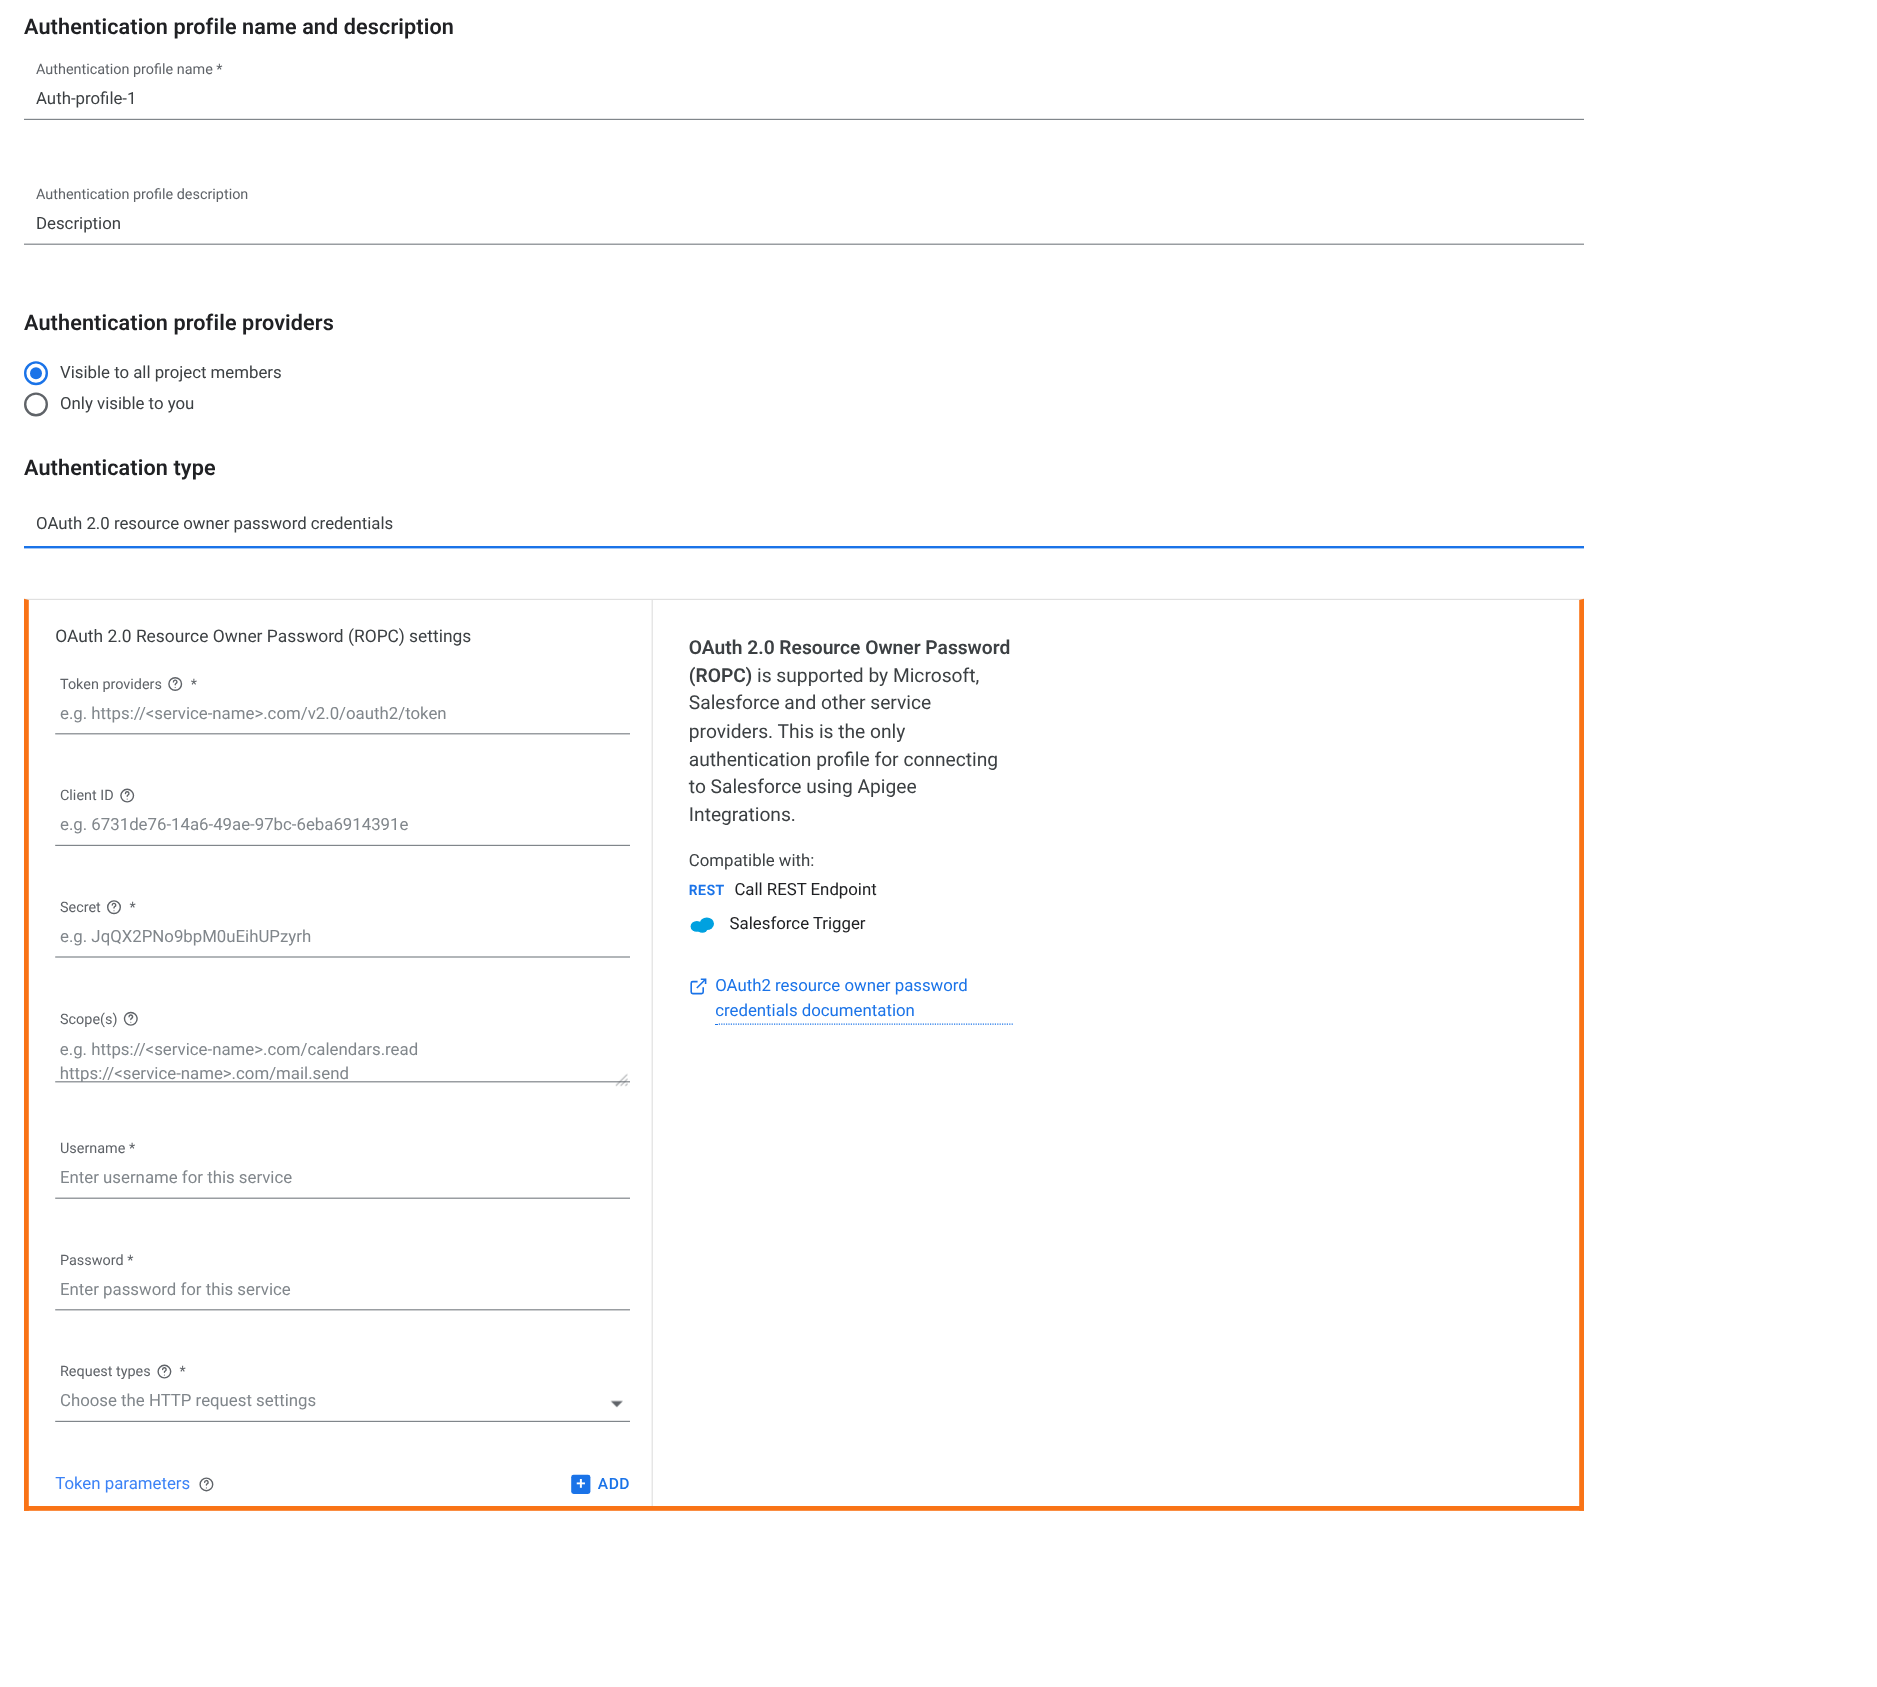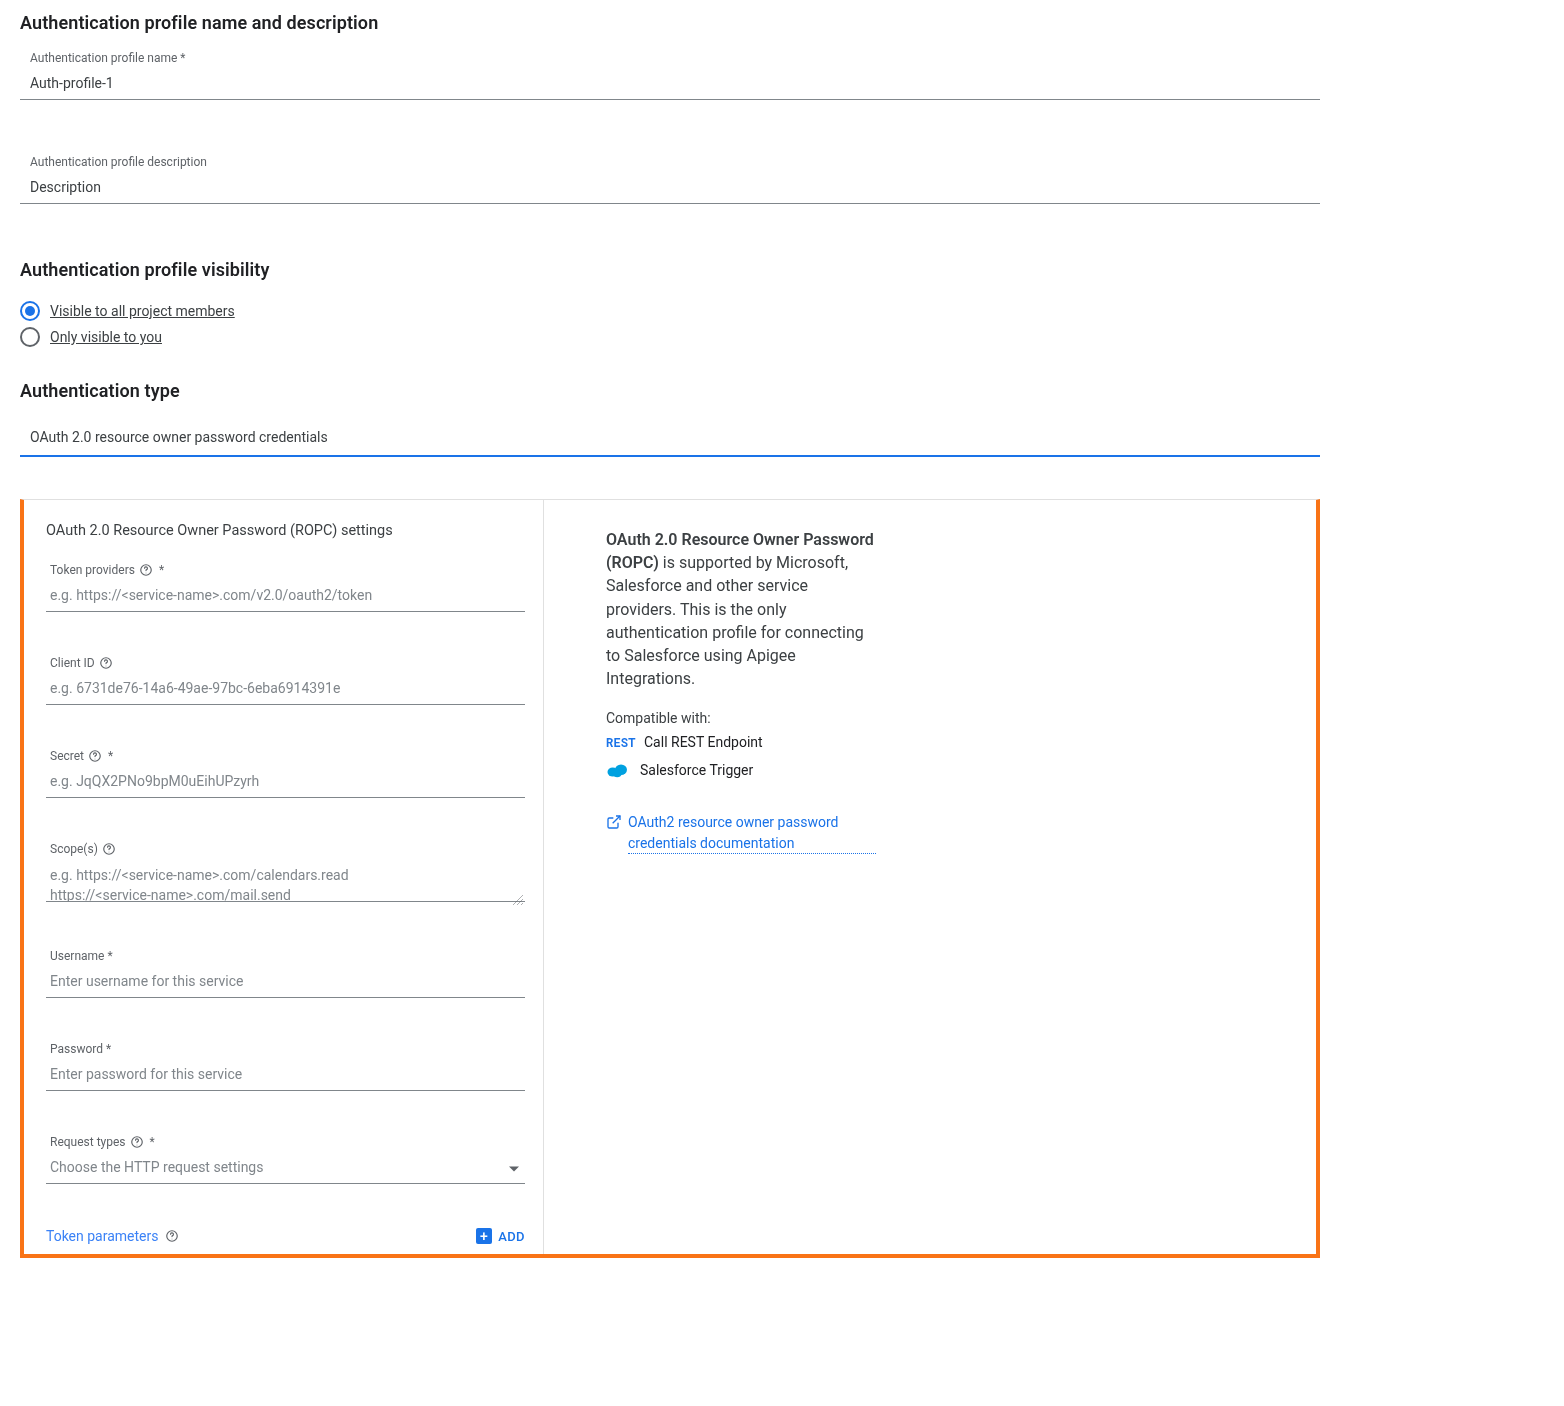"Authentication profile visibility" div.section-heading { text: visibility -> providers }
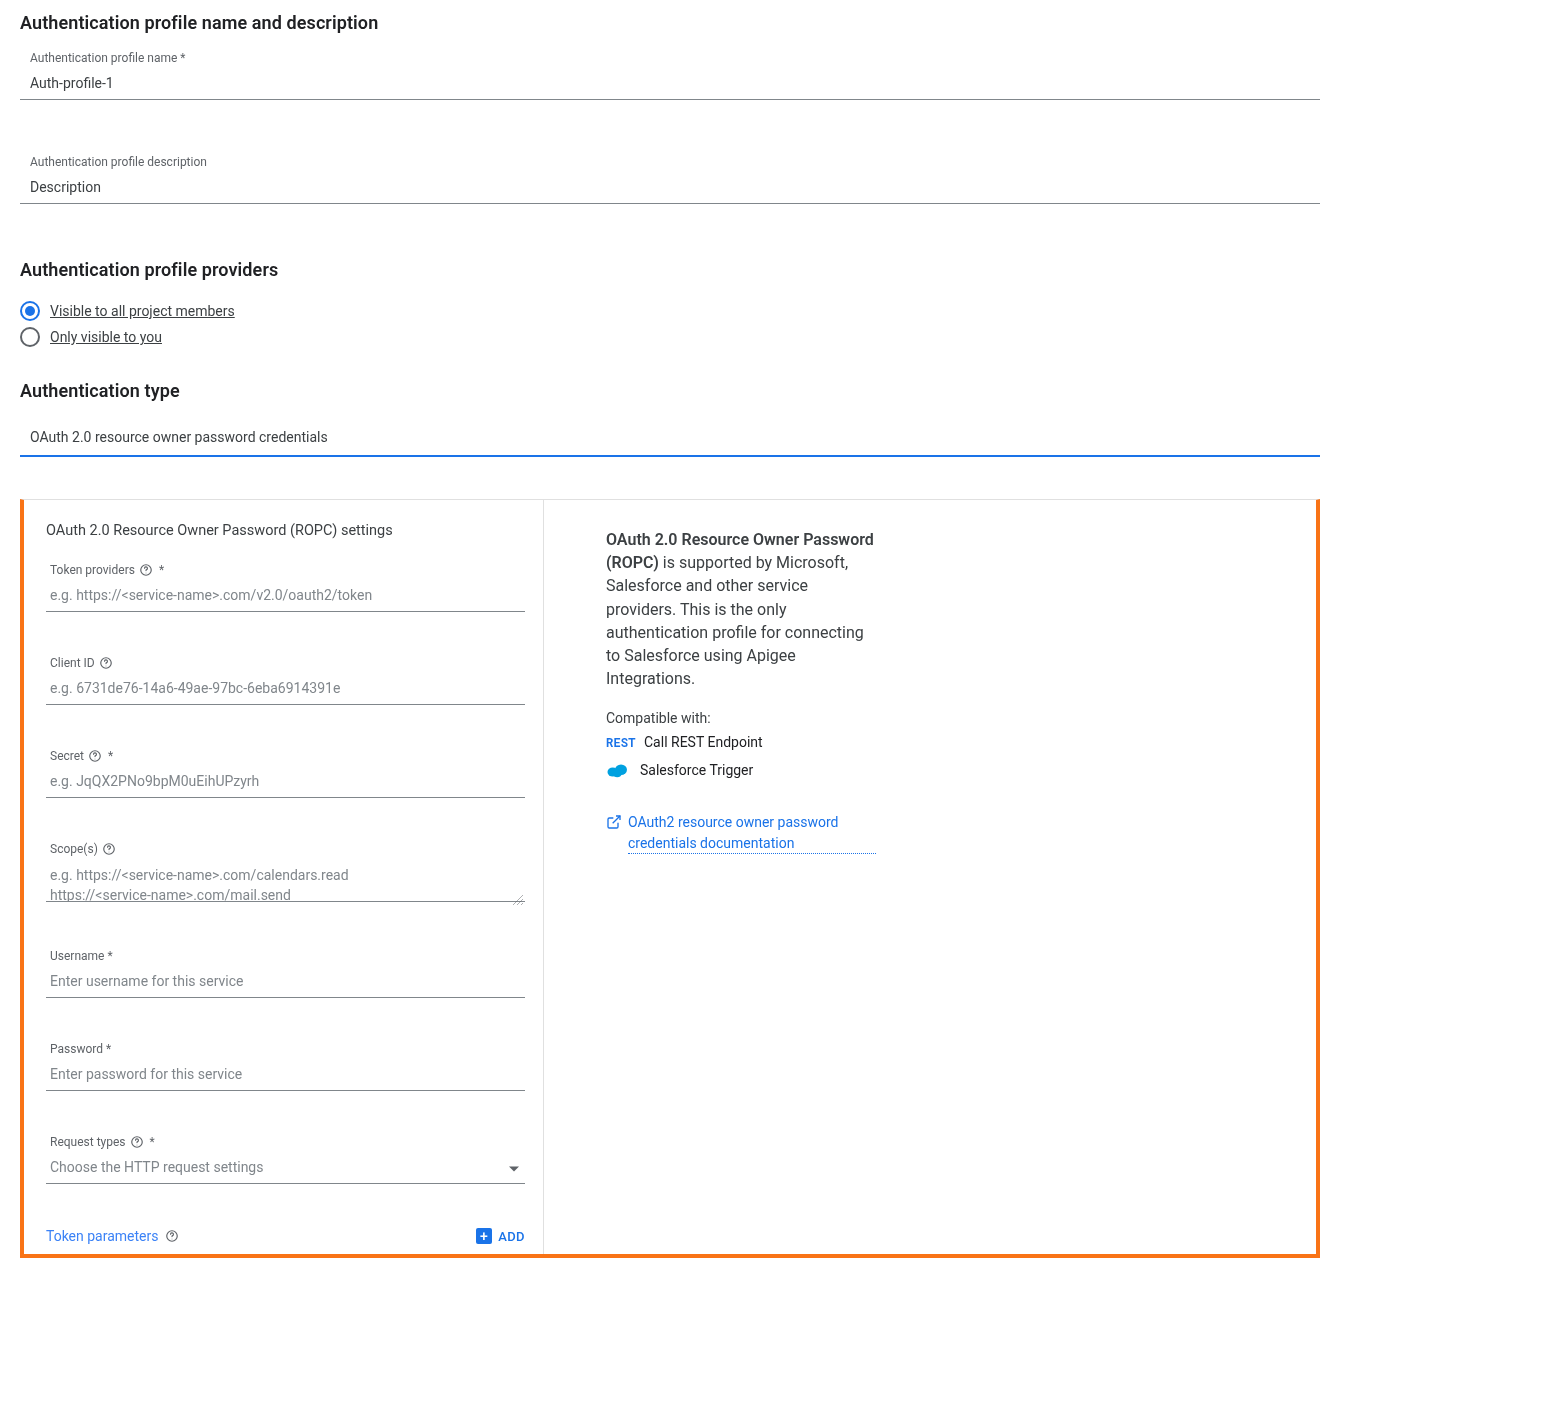"Visible to all project members" .radio-row { text-decoration: underline -> none }
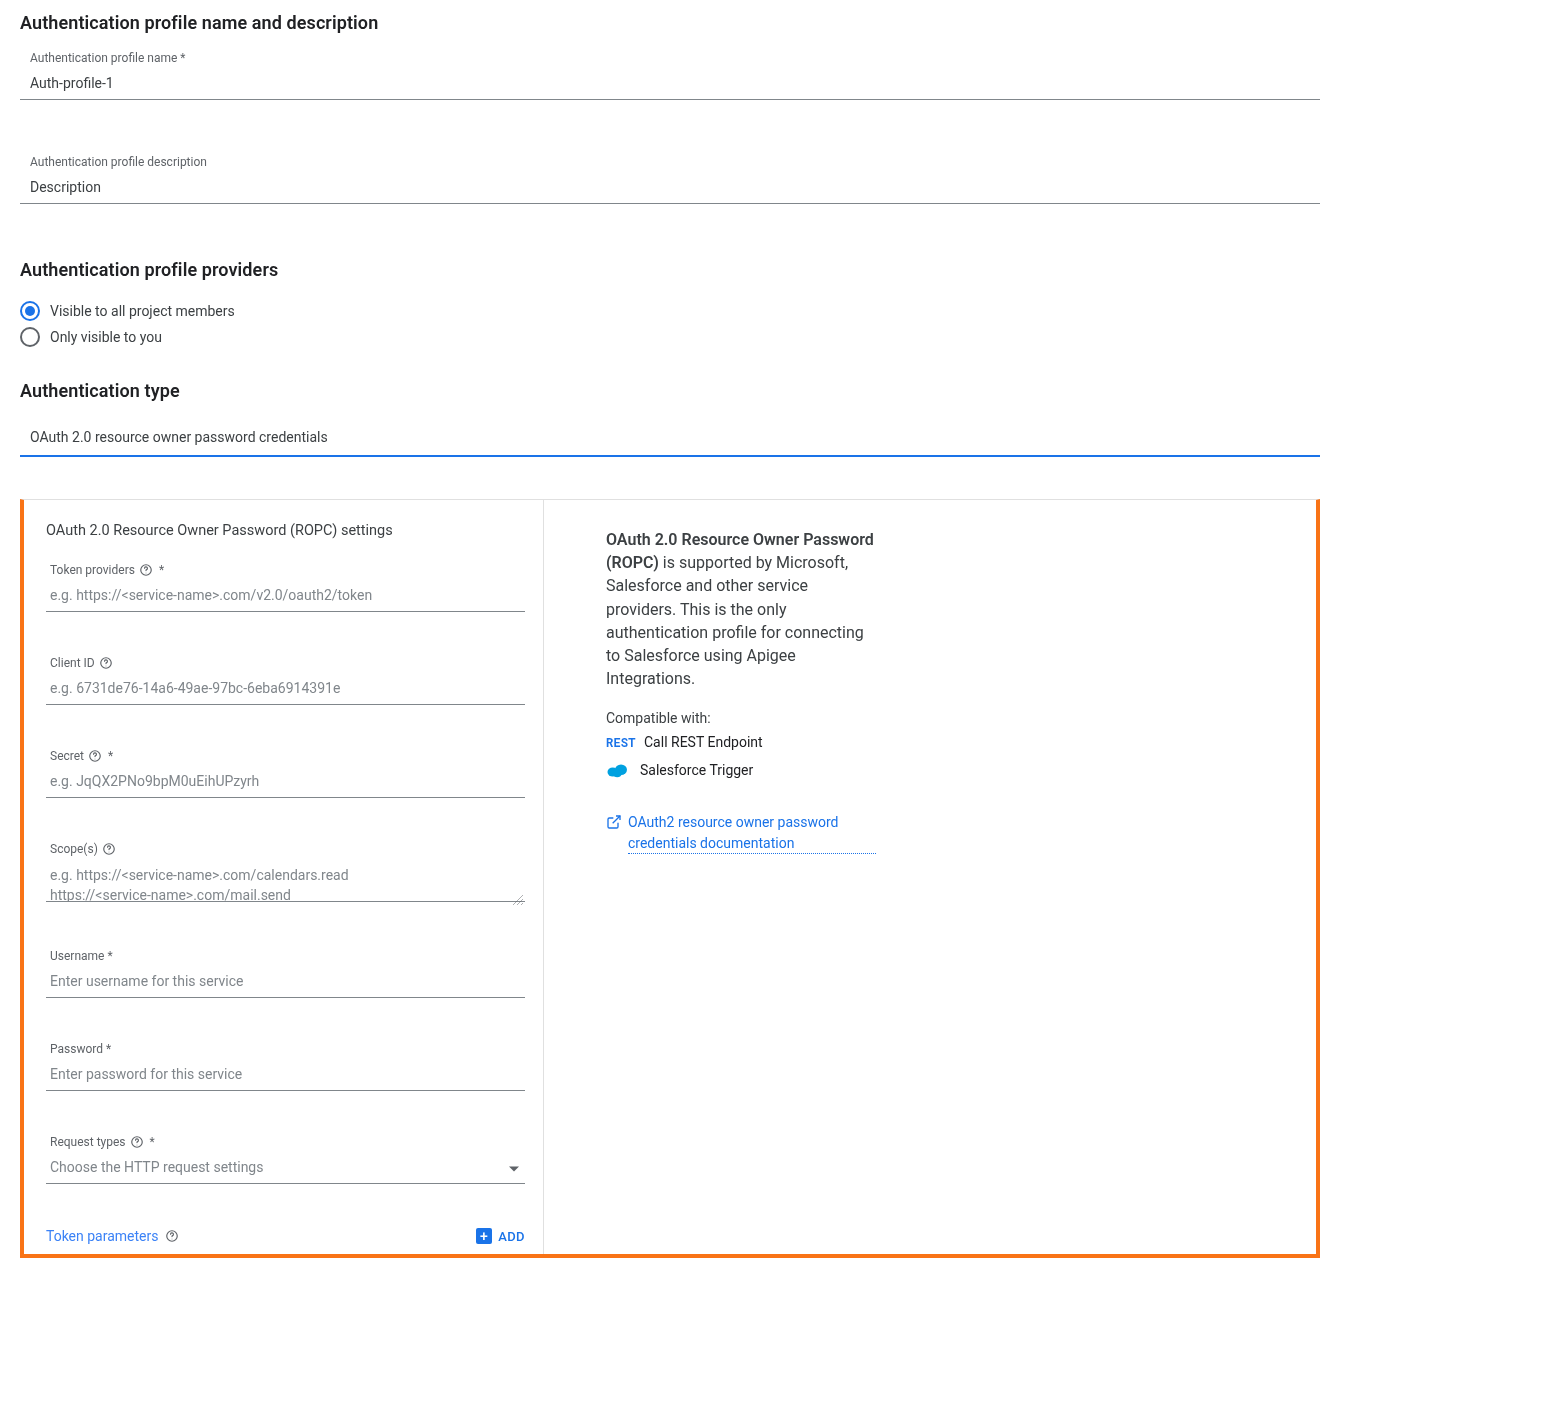"OAuth 2.0 Resource Owner Password (ROPC)" .settings-panel { gap: 32px -> none }
